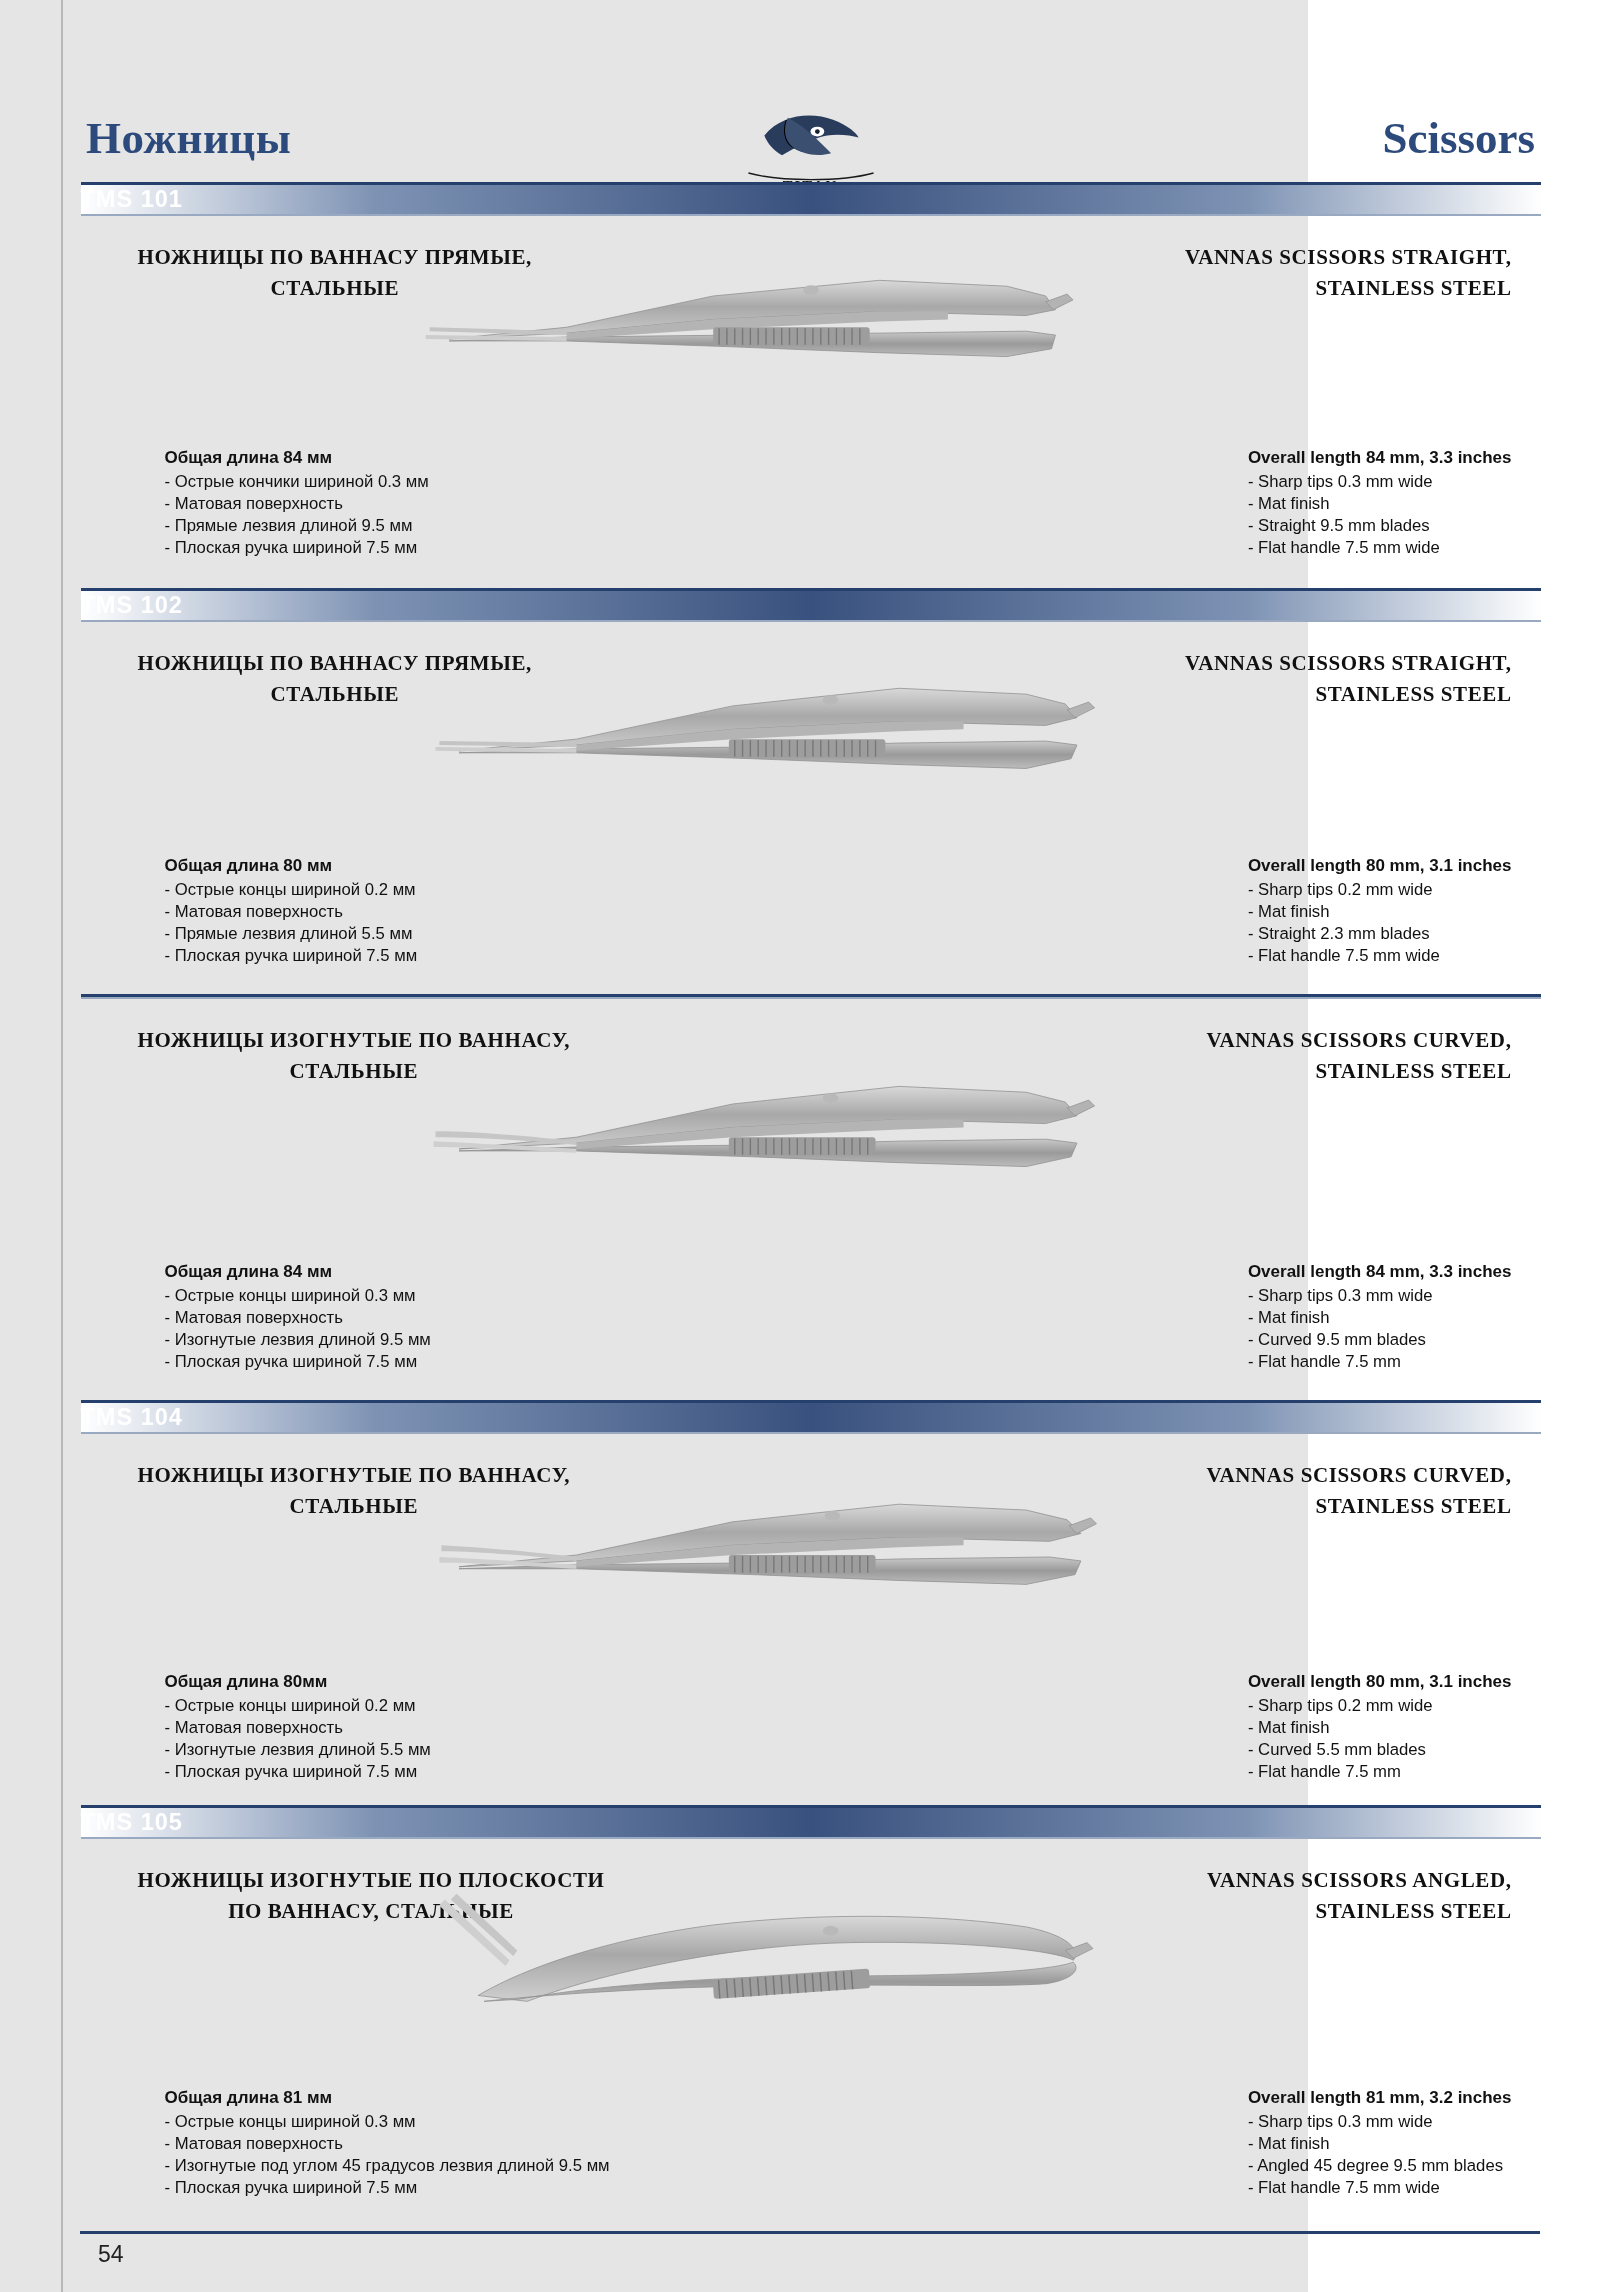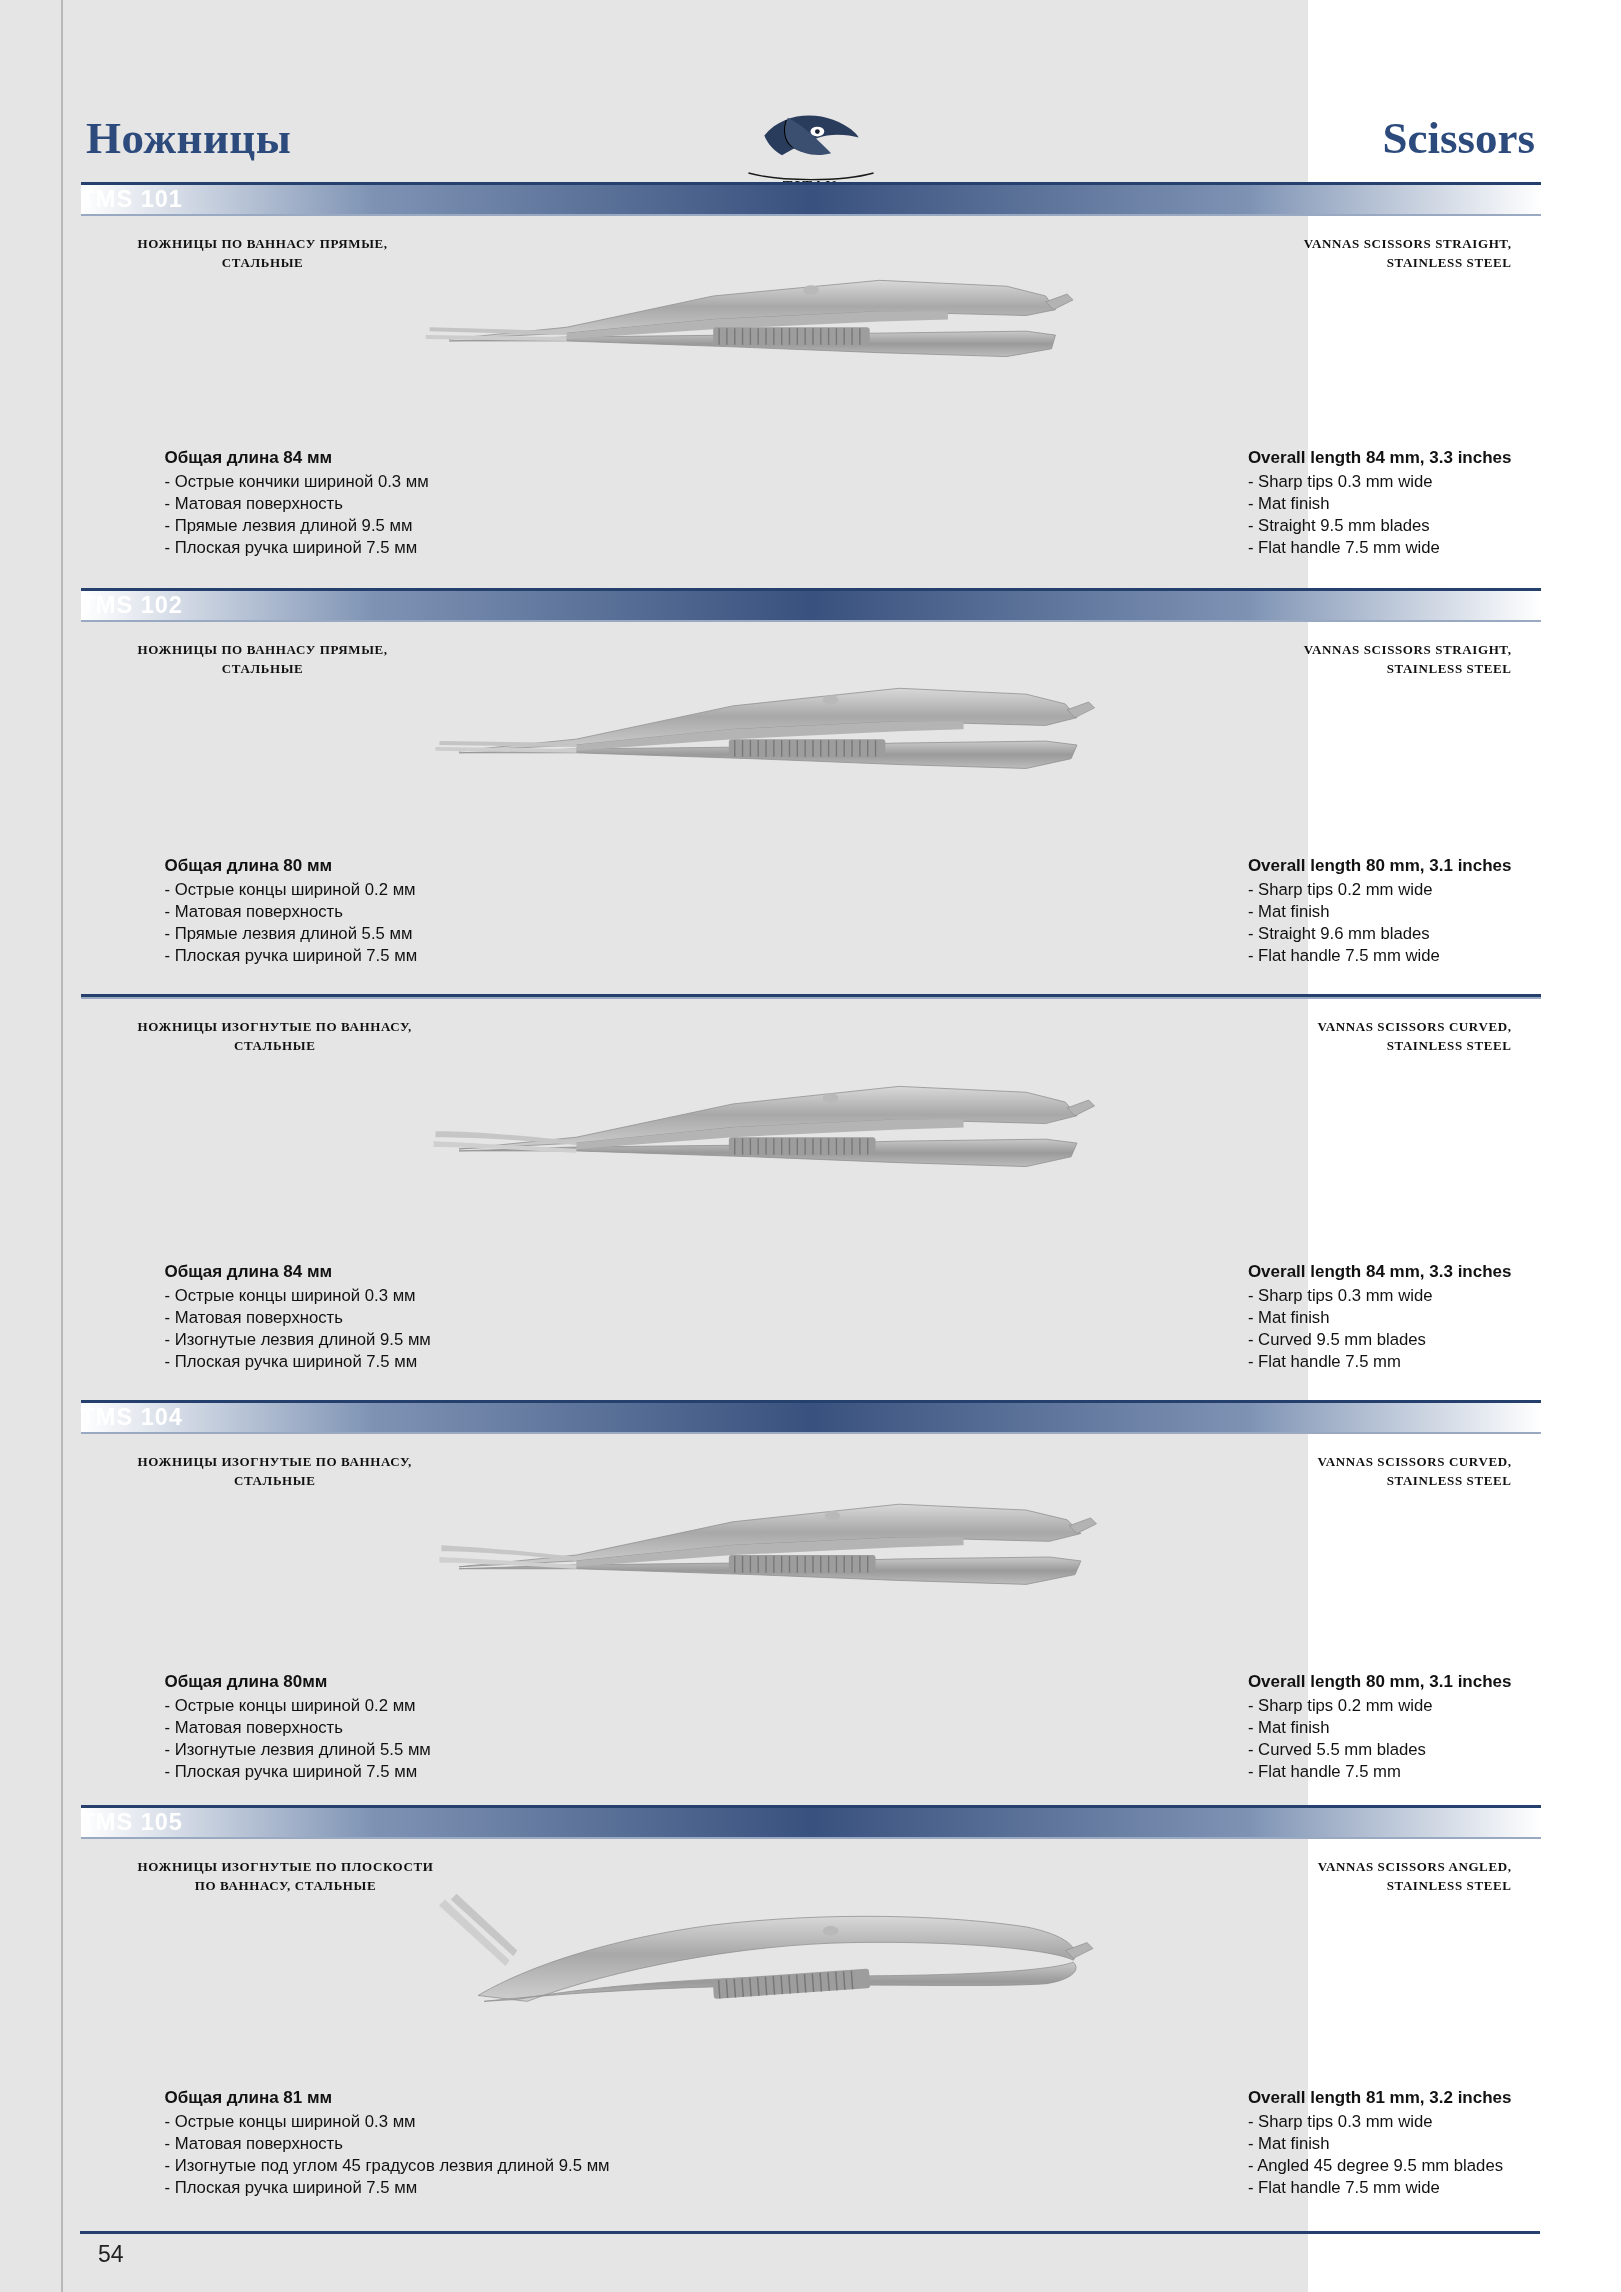"НОЖНИЦЫ ПО ВАННАСУ ПРЯМЫЕ," .name-ru, .name-en { font-size: 13px -> 21px; top: 4px -> 12px }
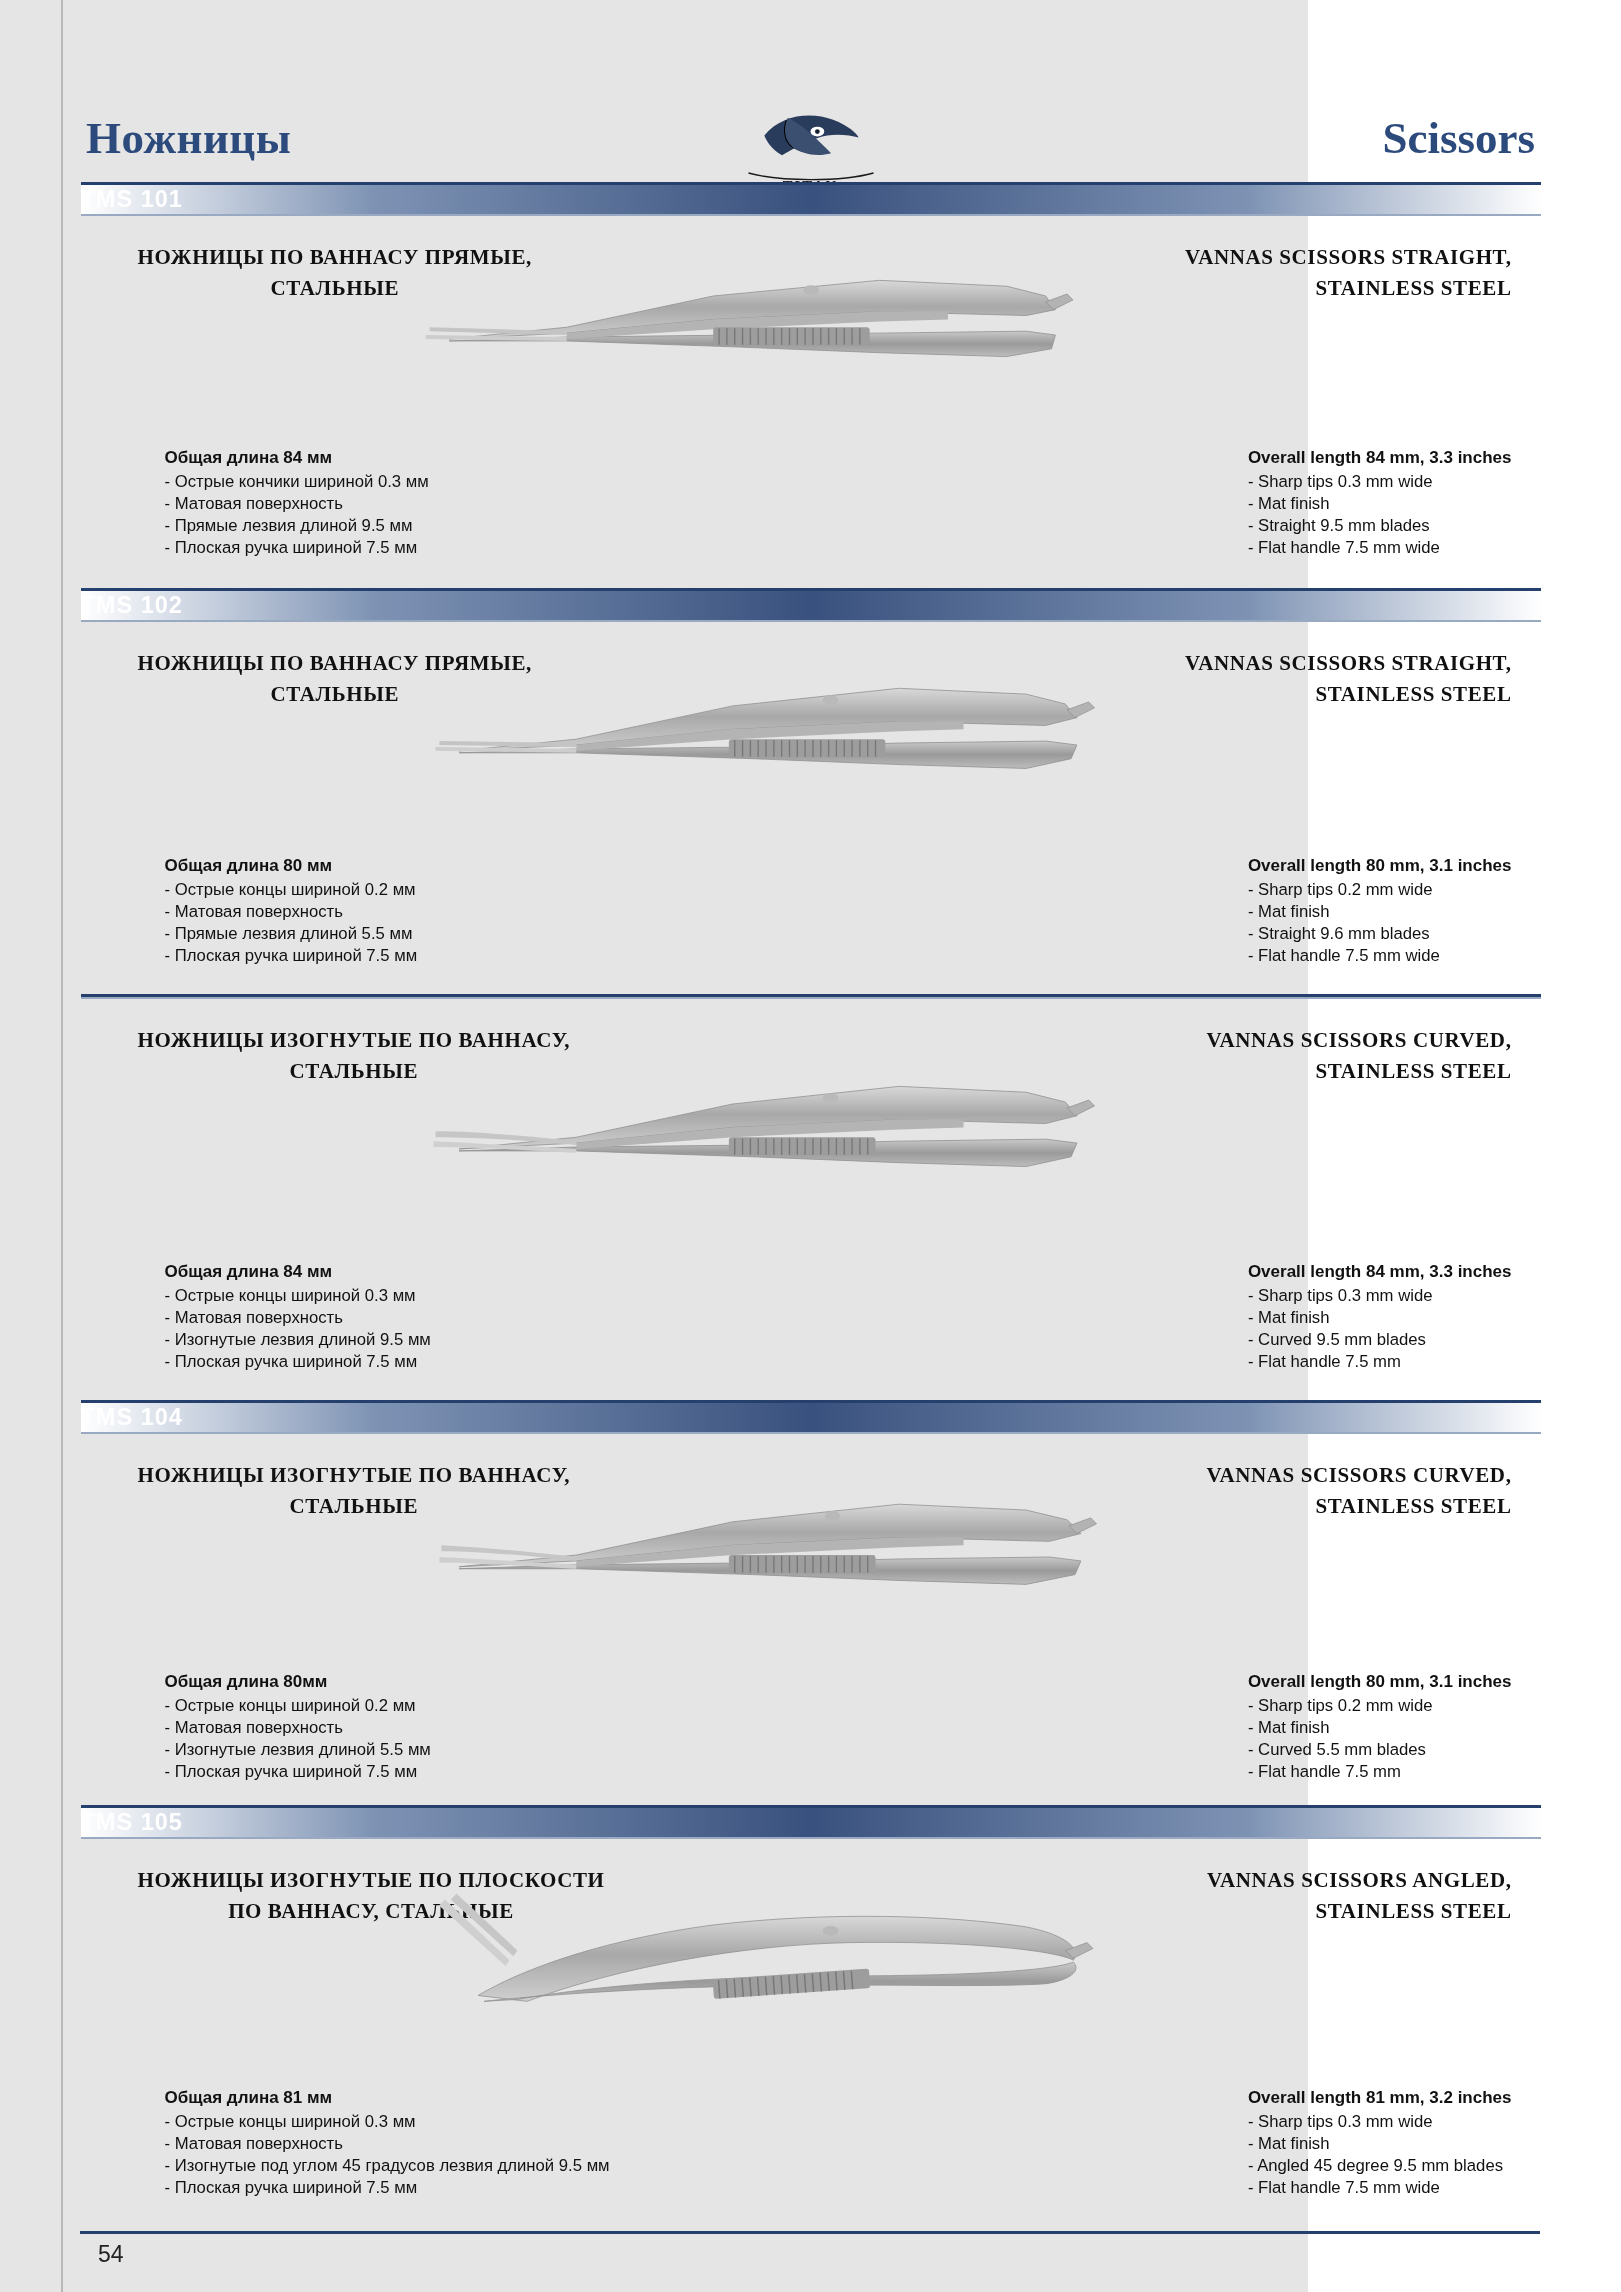"- Straight 9.6 mm blades" div.li { text: 9.6 -> 2.3 }
